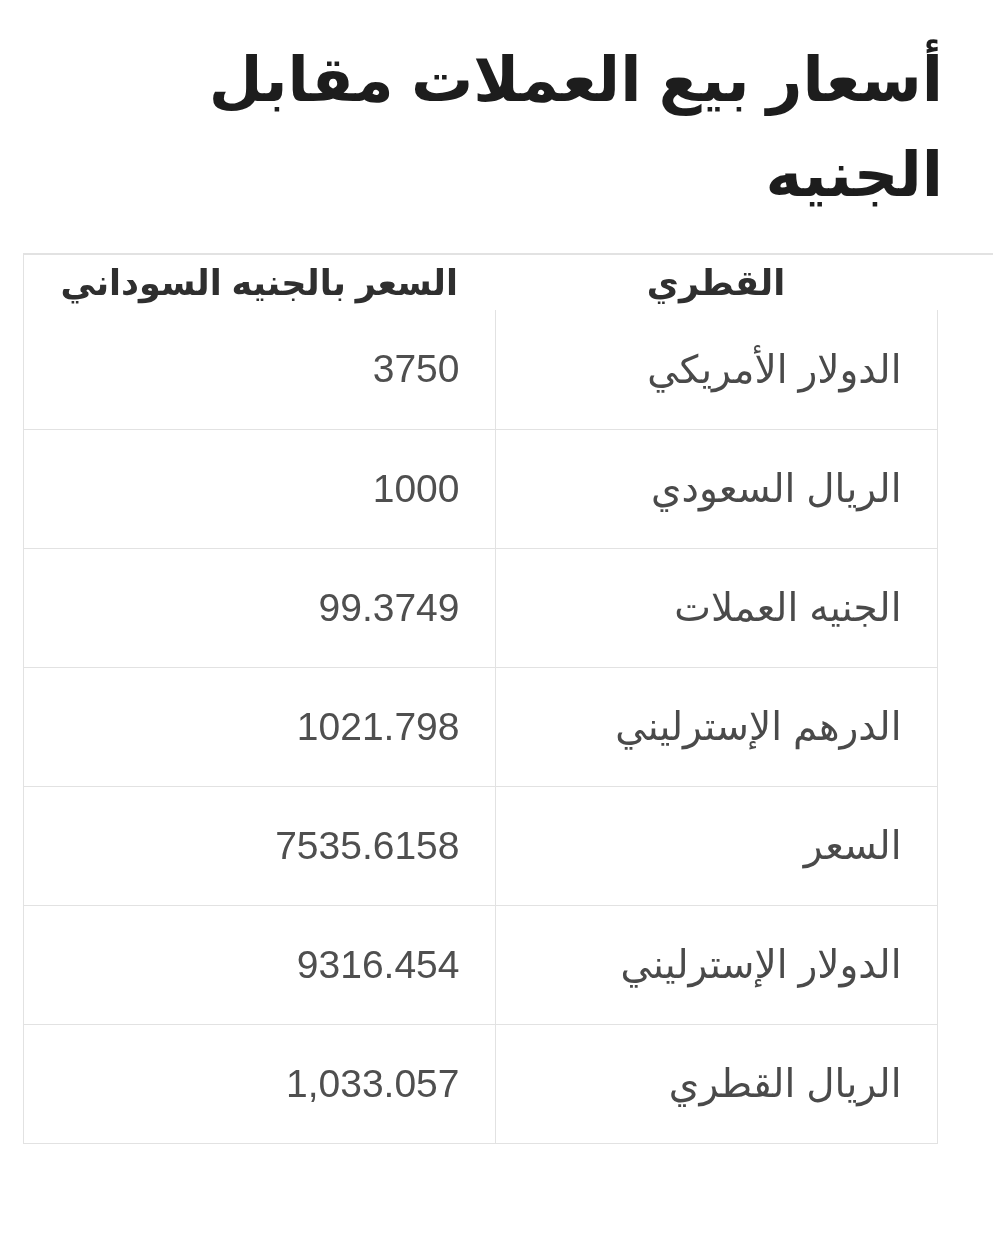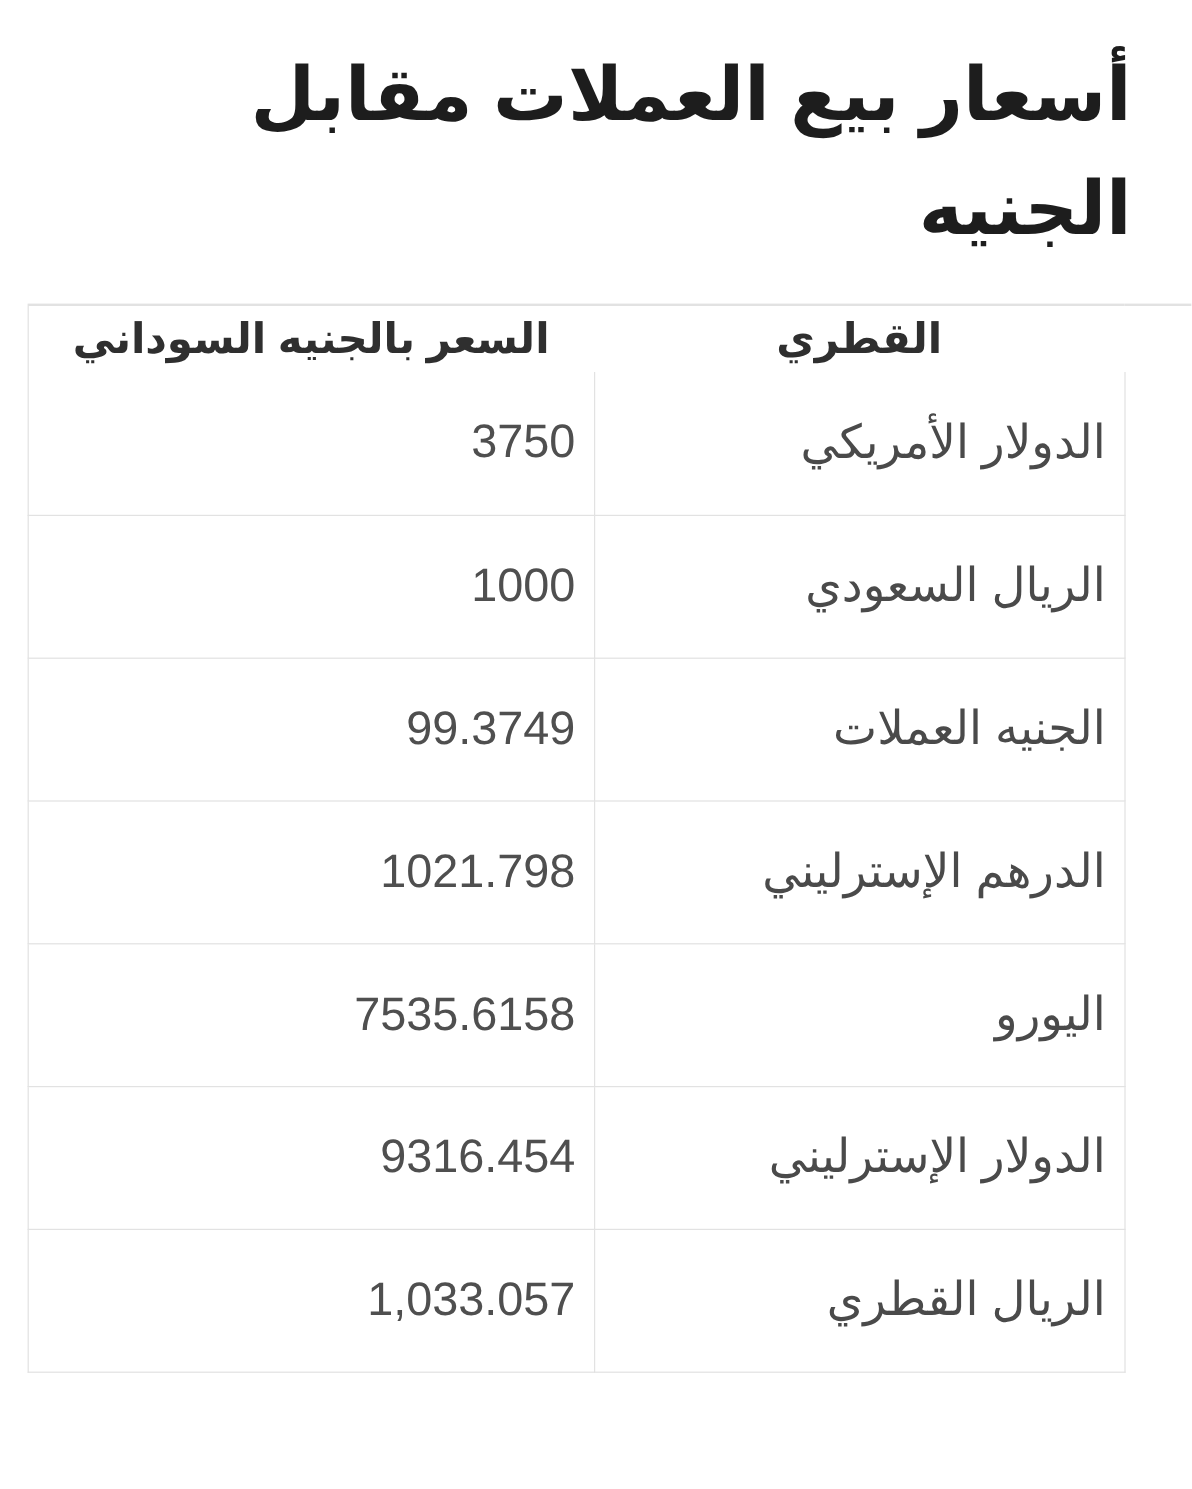"3750" .rates-table td.data { padding: 0 15px -> 0 35px }
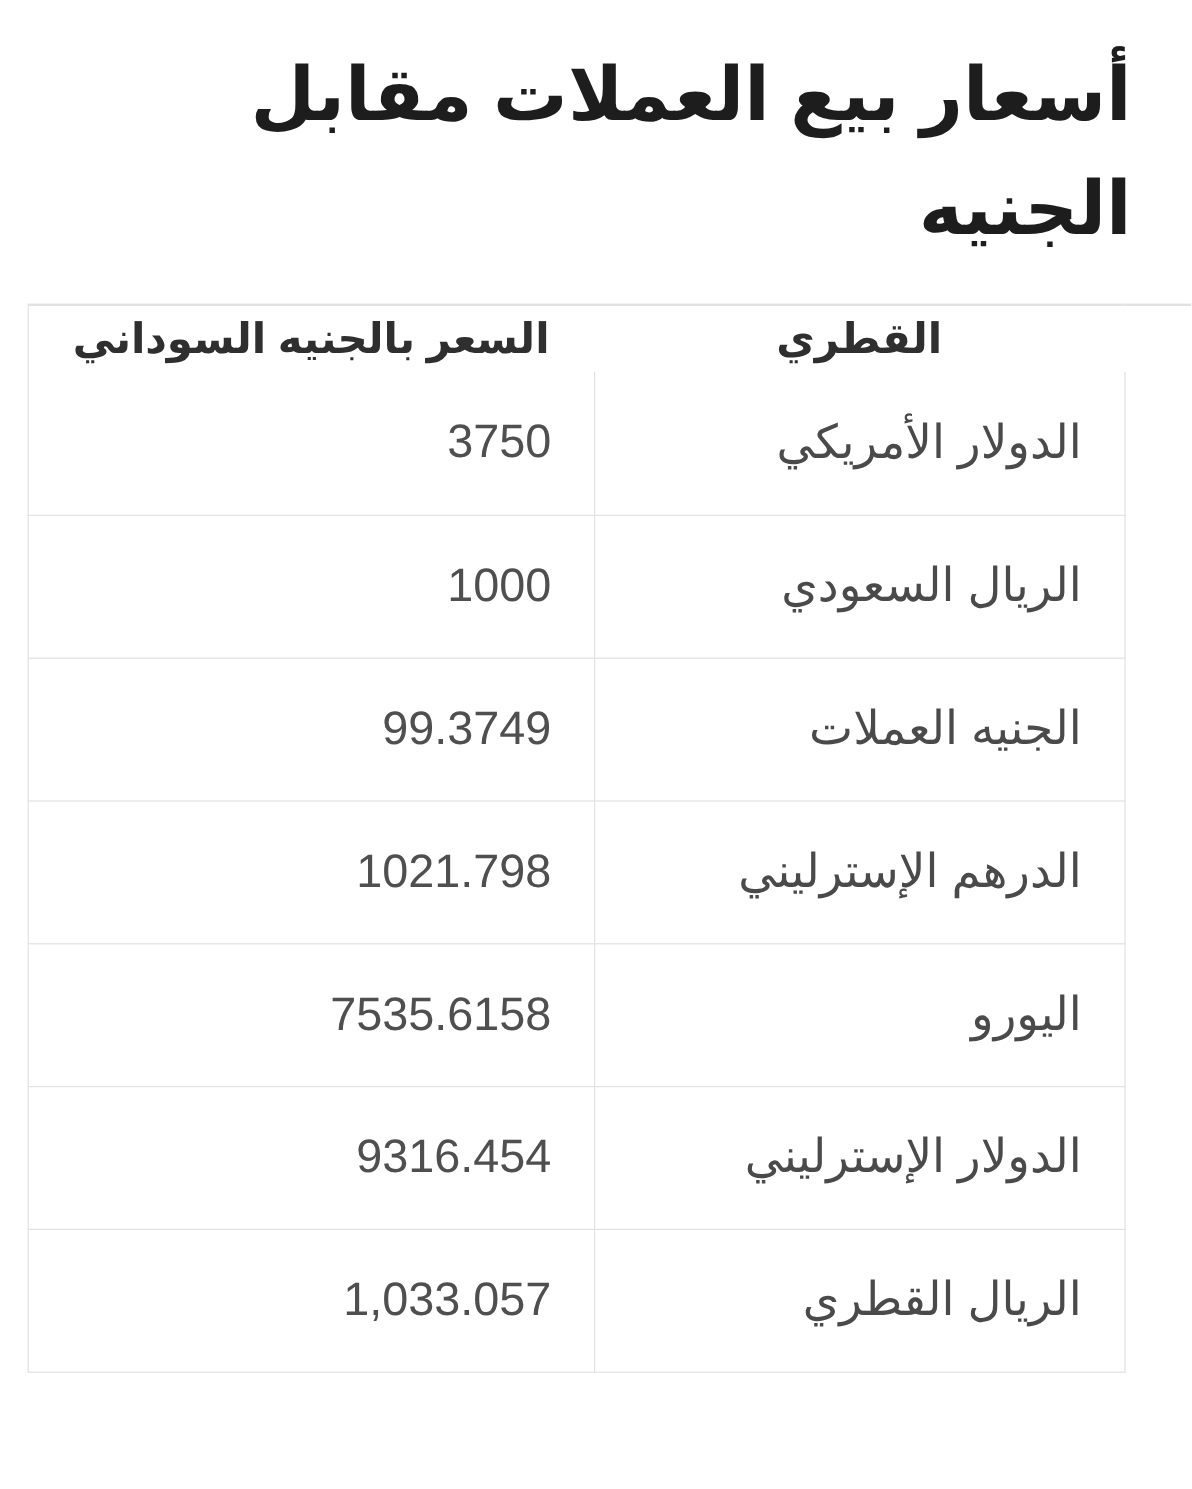"اليورو" td.data { text: اليورو -> السعر }
